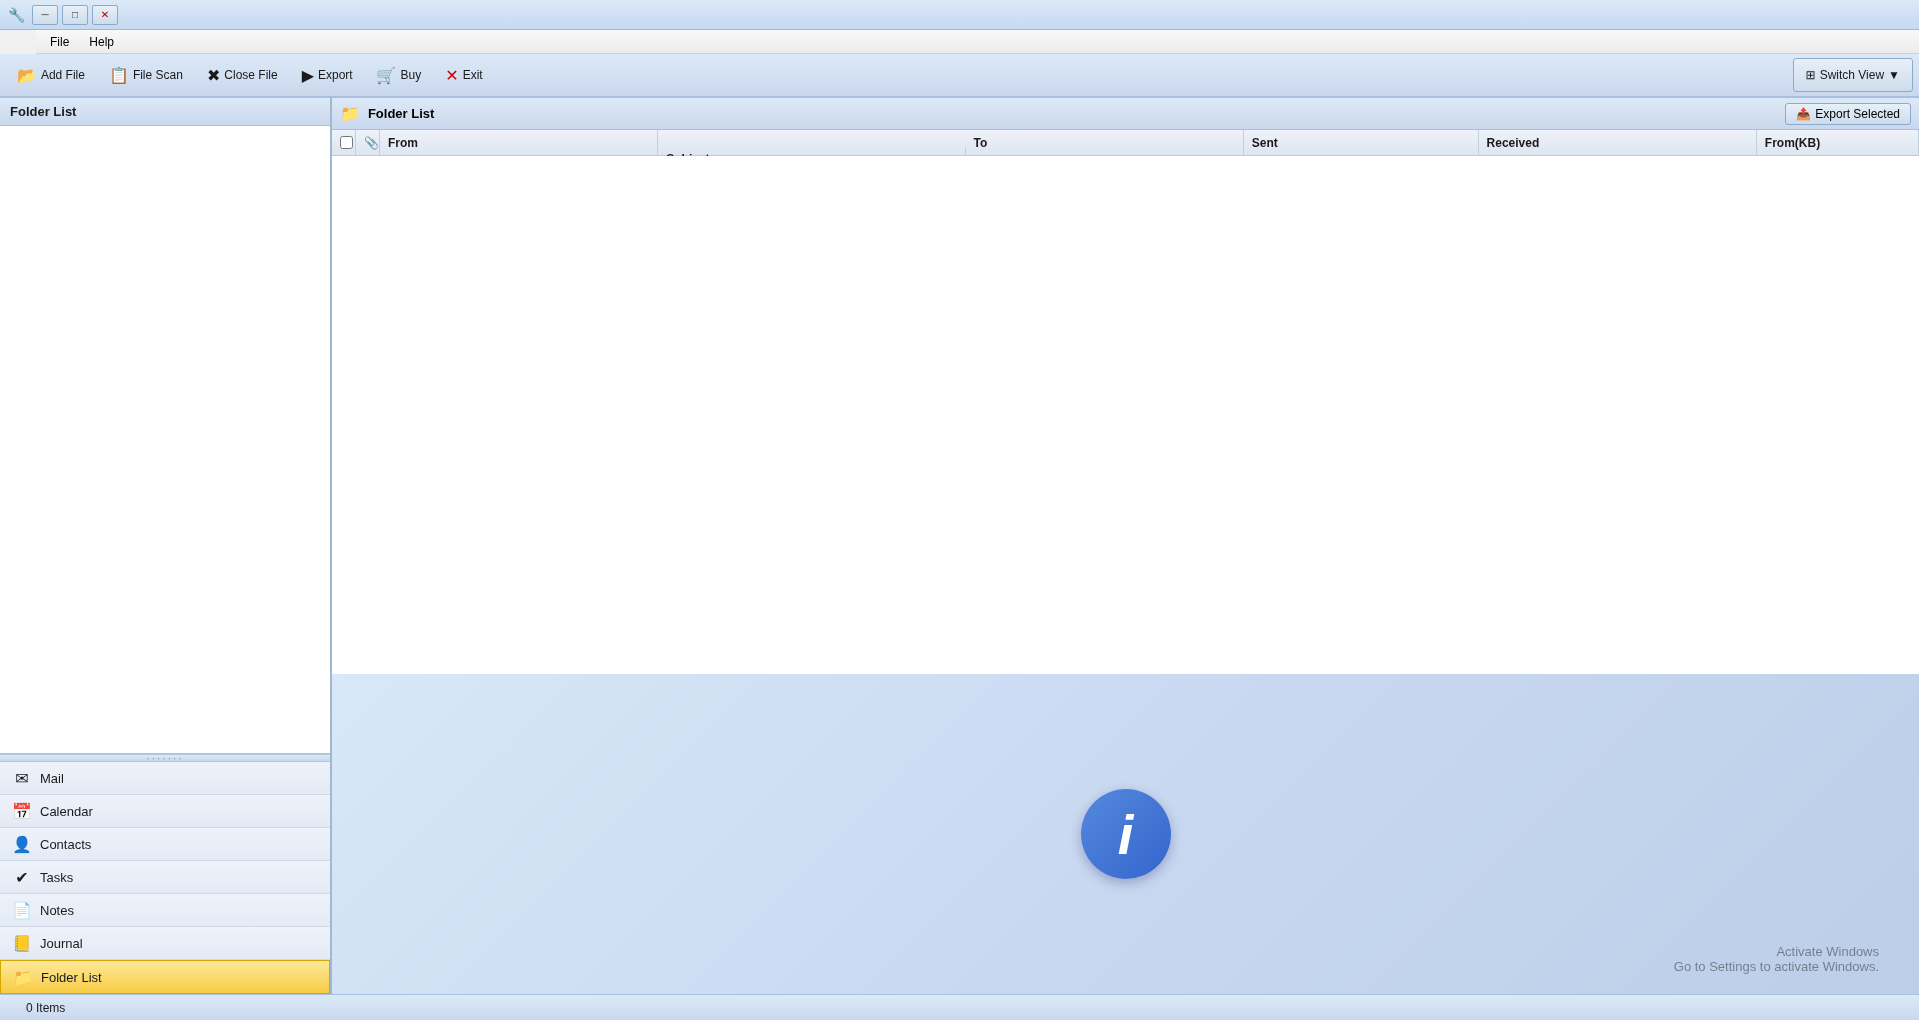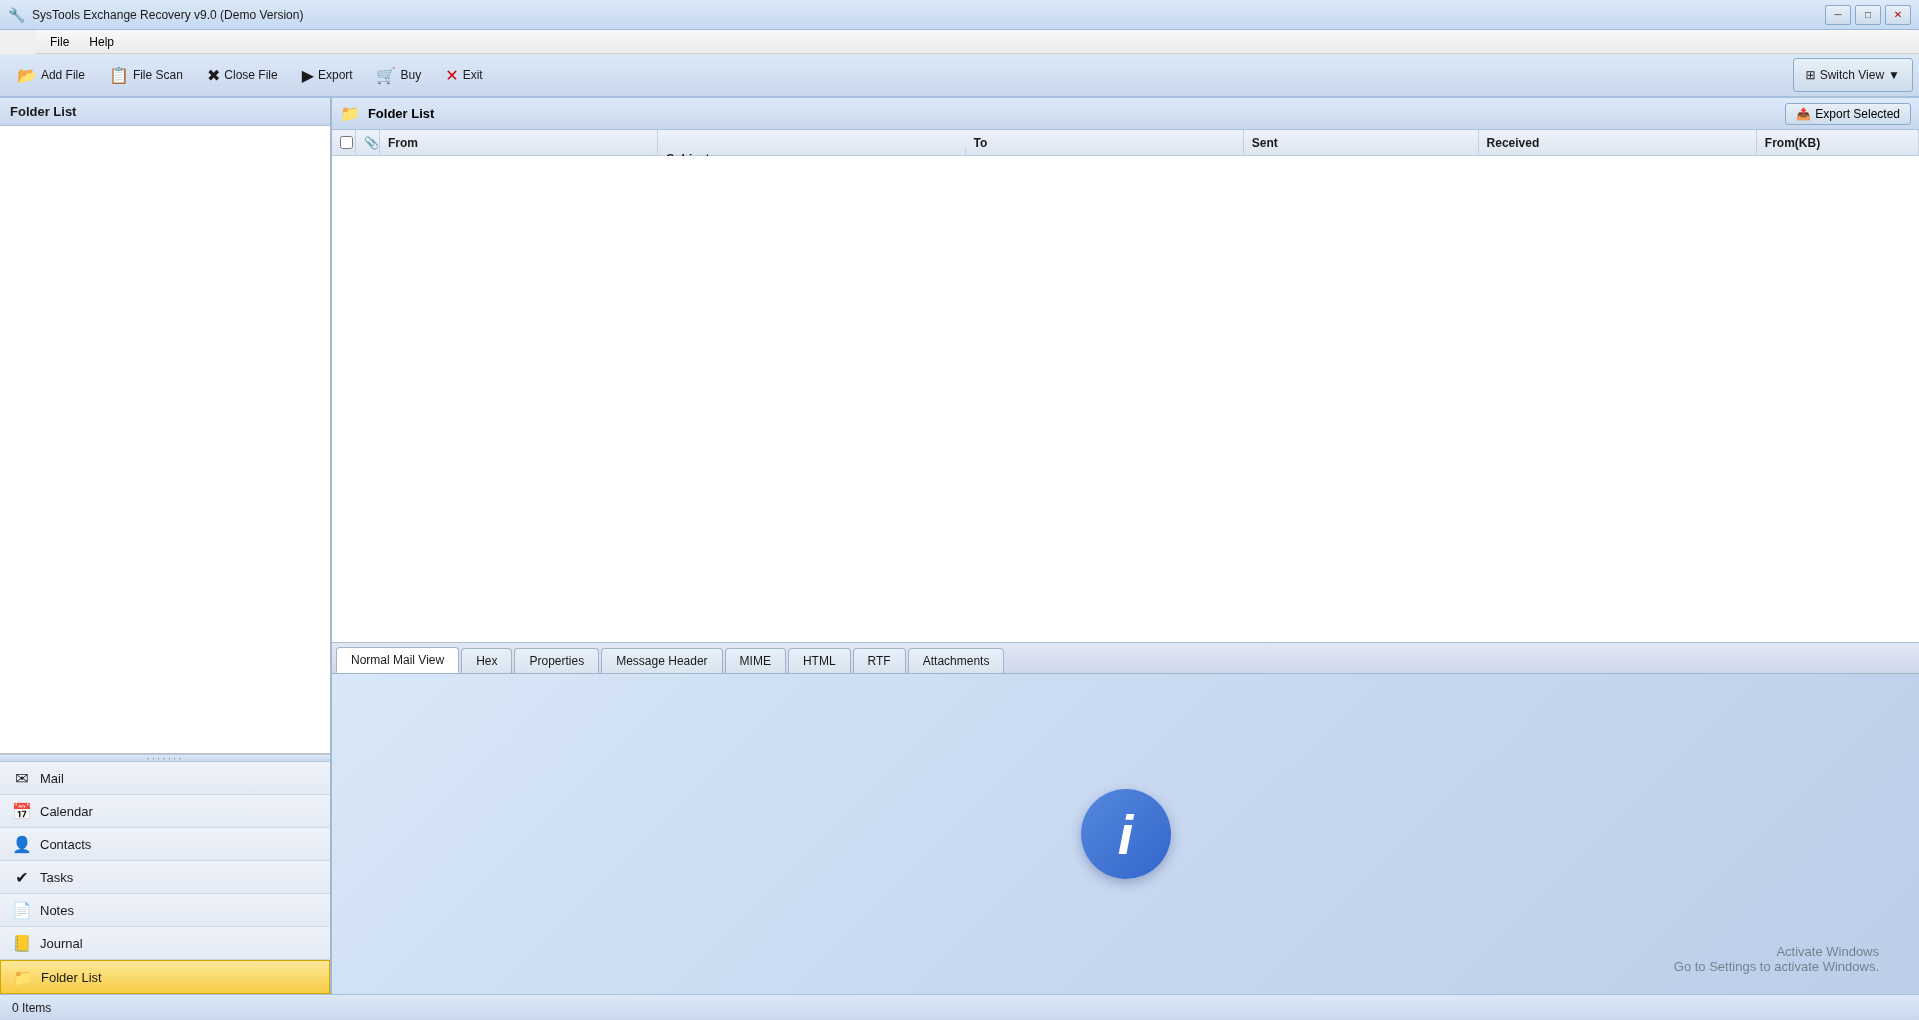"SysTools Exchange Recovery v9.0 (Demo" span.title-text { html: <span>SysTools Exchange Recovery v9.0 (Demo Version)</span> -> none }
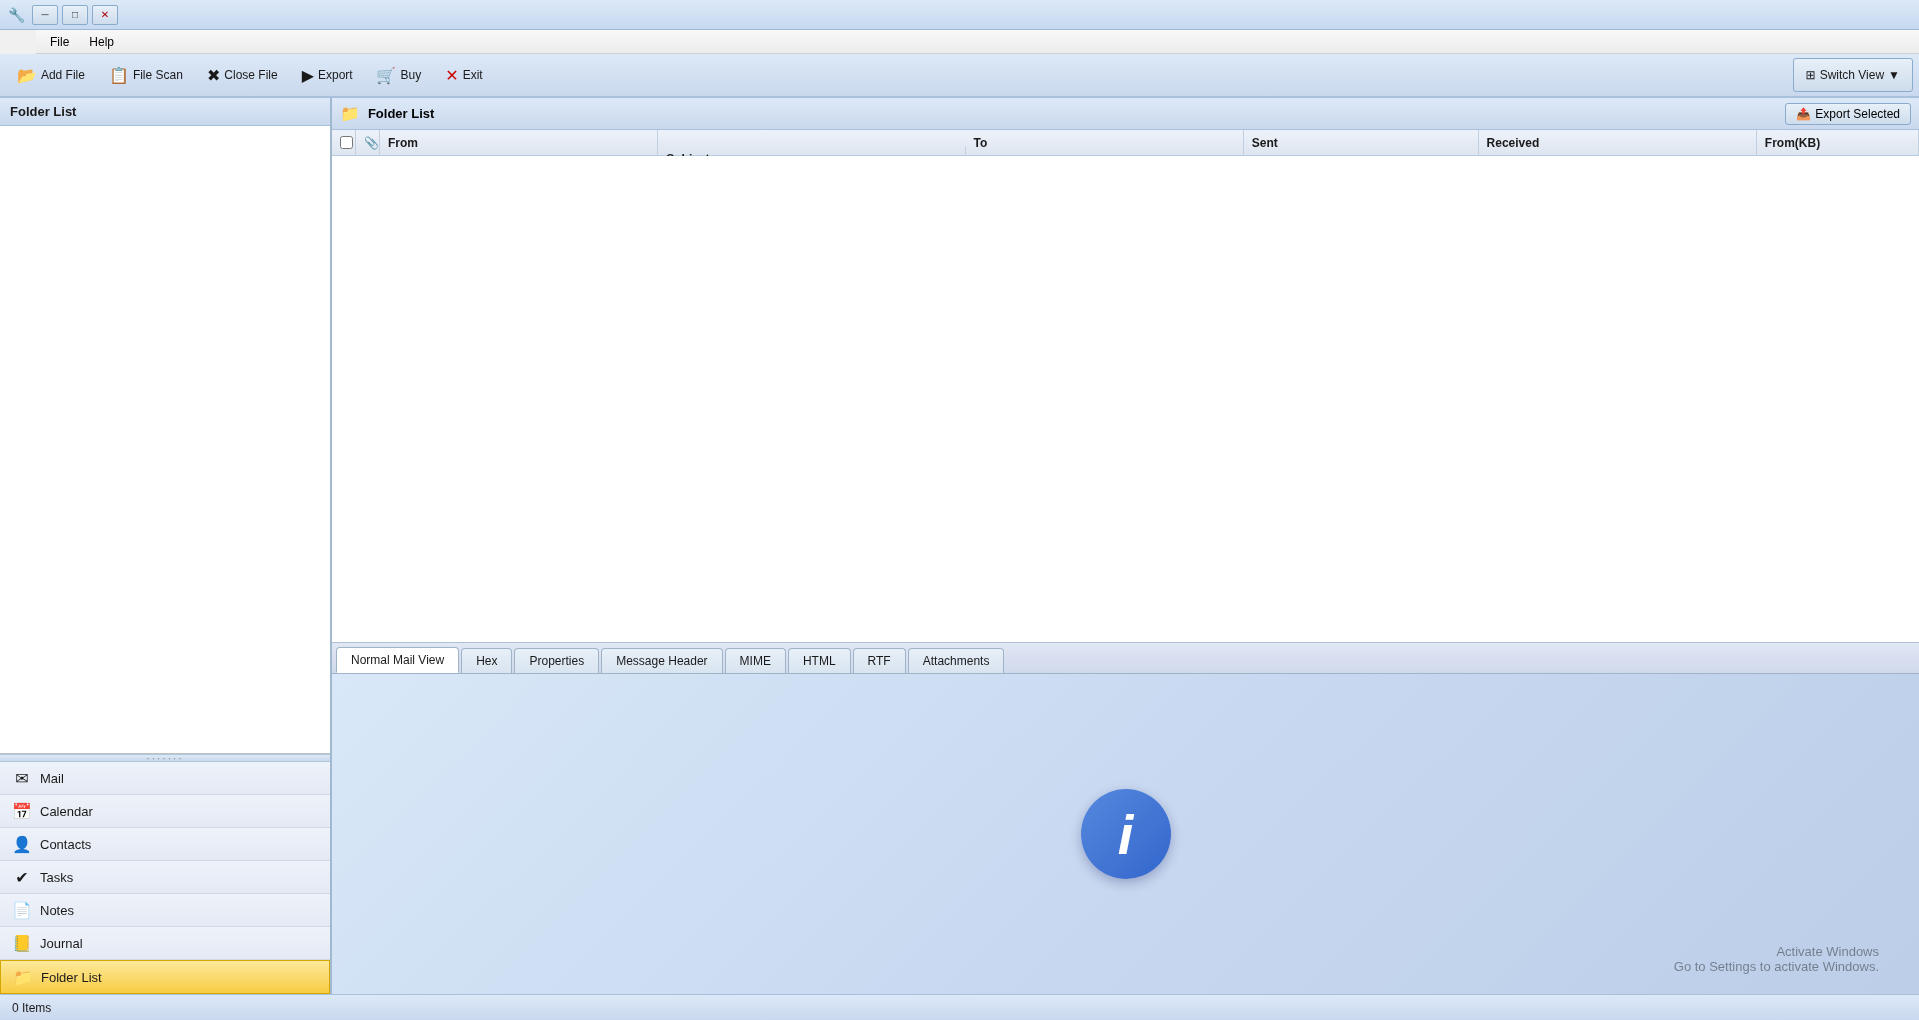"Normal Mail View" div { html: <div> <div>Normal Mail View</div> <div>Hex</div> <div>Properties</div> <div>Message Header</div> <div>MIME</div> <div>HTML</div> <div>RTF</div> <div>Attachments</div> </div> -> none }
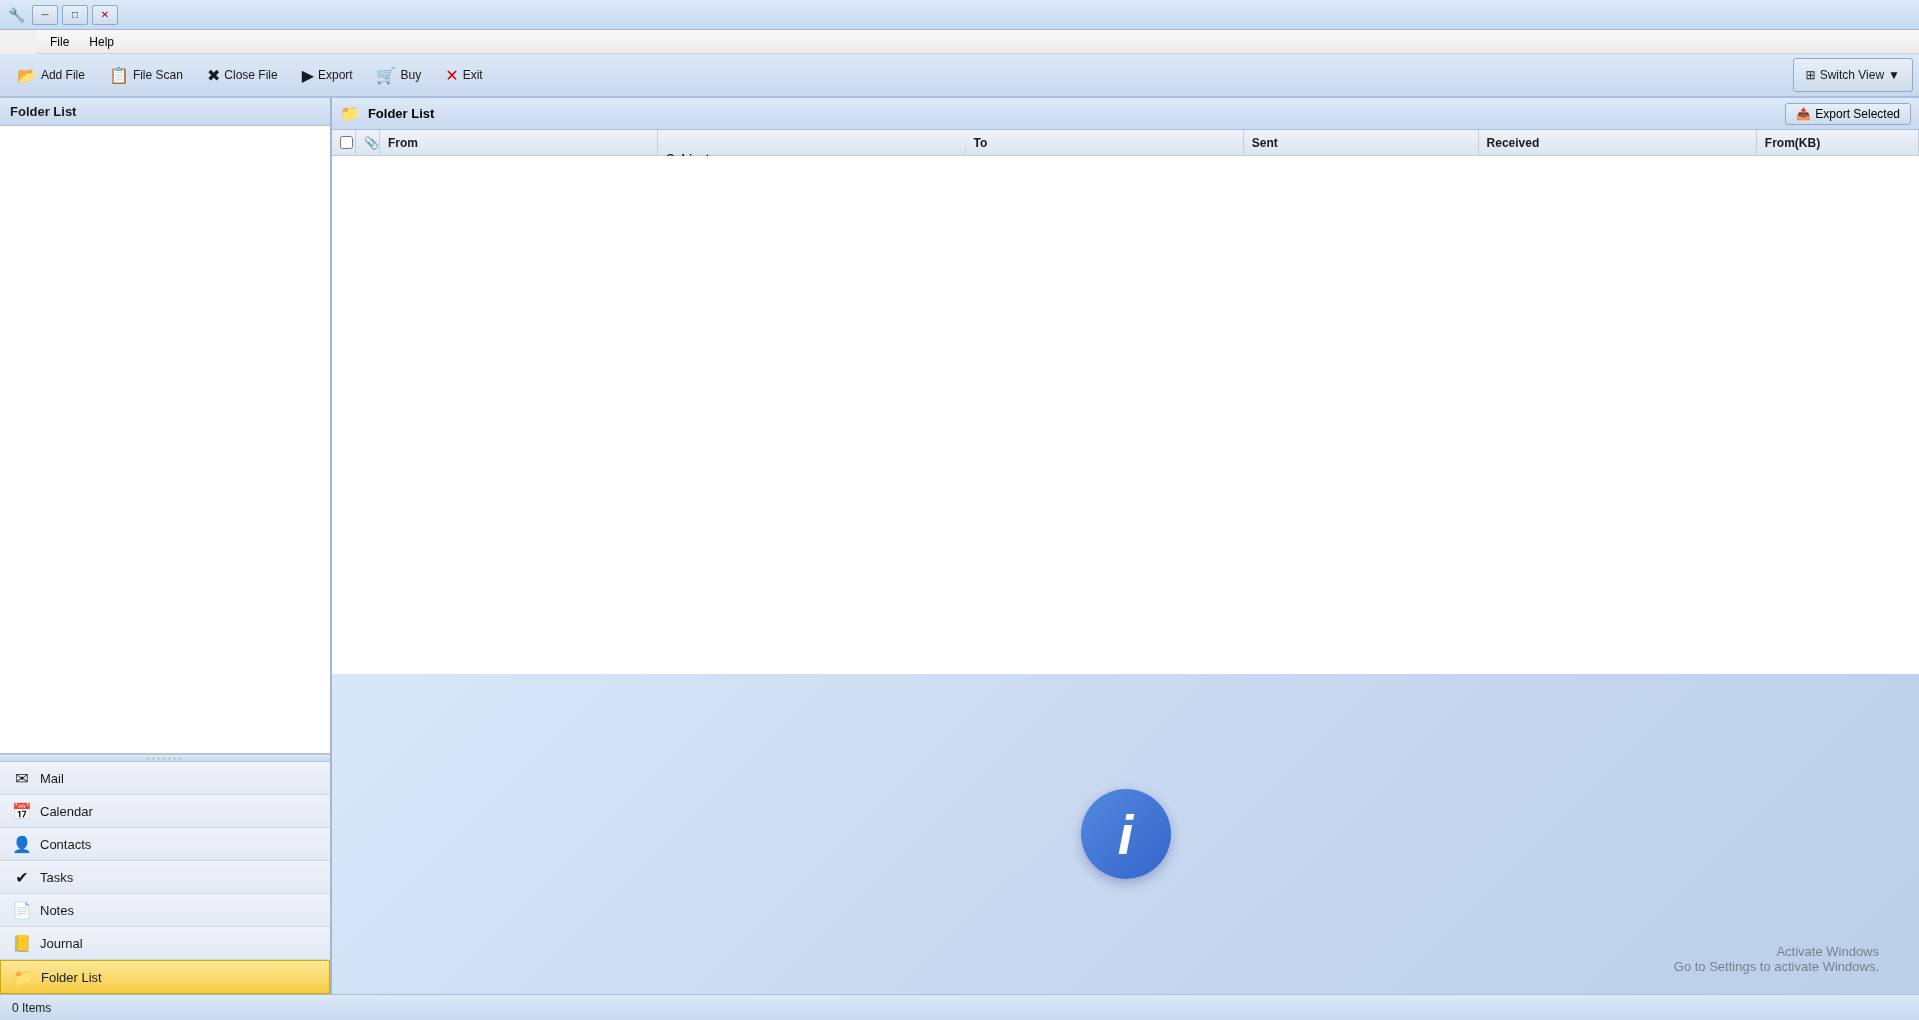"0 Items" #status-bar { padding: 0 12px -> 0 26px }
